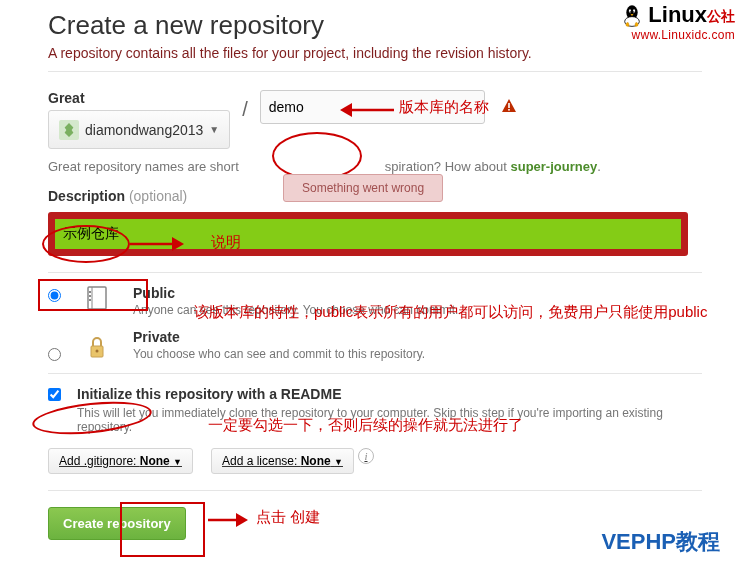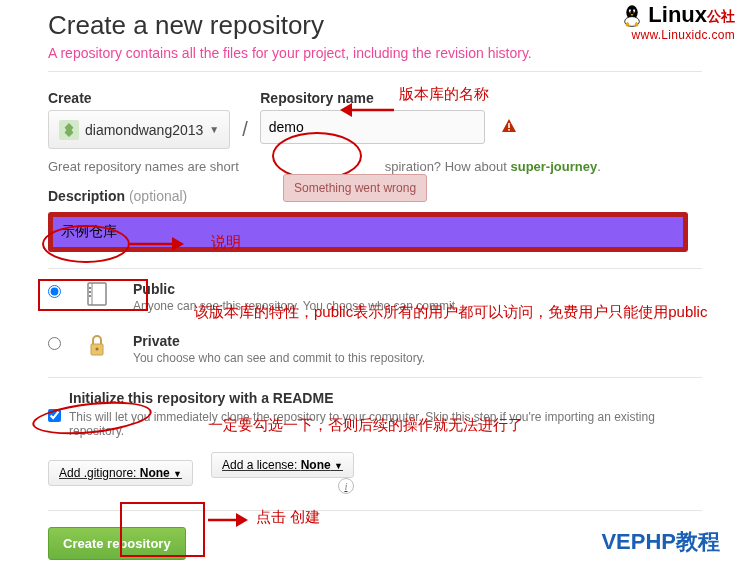"A repository contains all the" .subtitle { color: #ec4899 -> #7f1d1d }
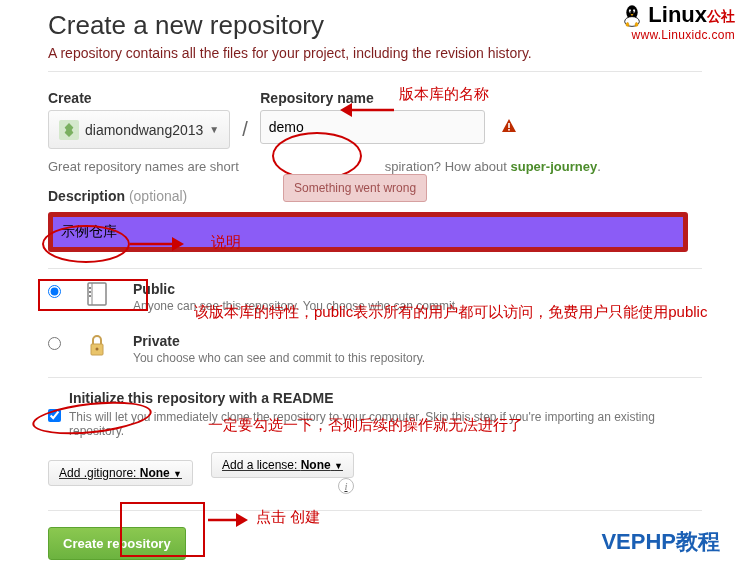"Create" label.section { text: Create -> Great }
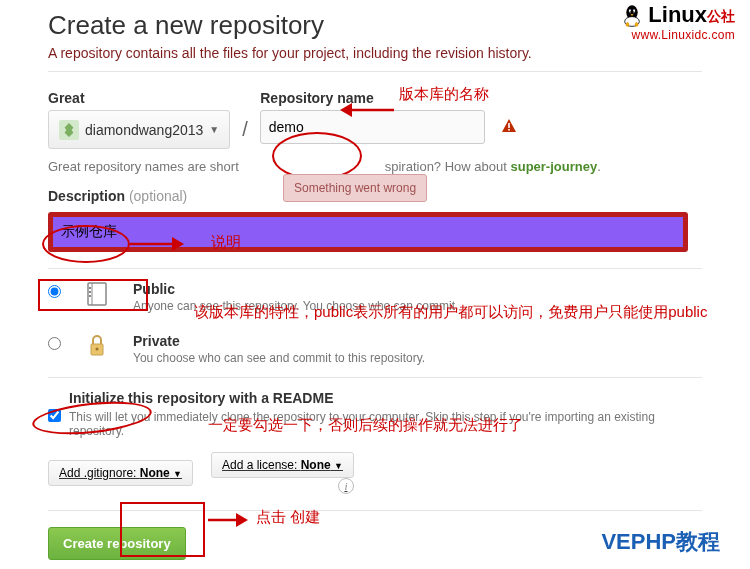"Repository name" label.section { html: <label>Repository name</label> -> none }
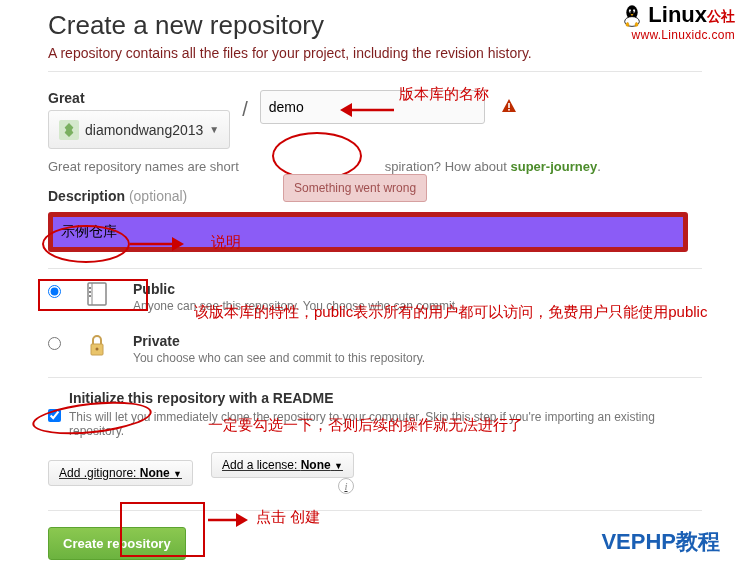"版本库的名称" div.annot-text { top: 85px -> 98px }
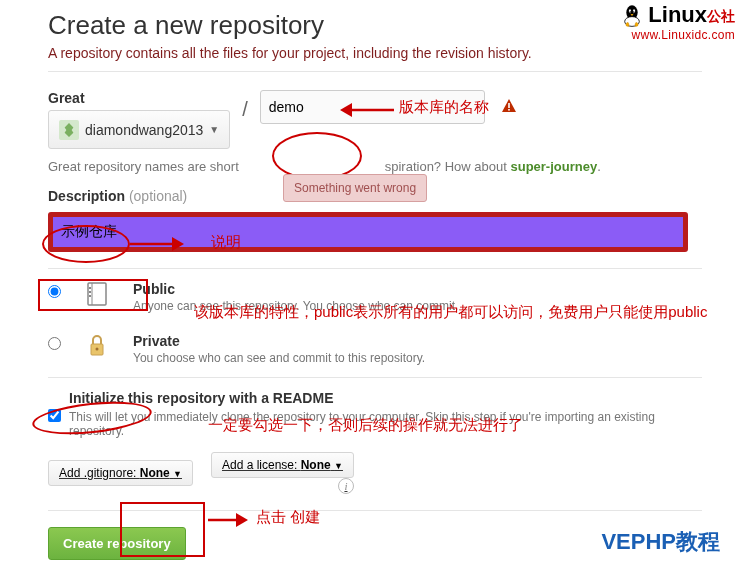"Something went wrong" .error-tip { padding: 6px 10px -> 6px 18px }
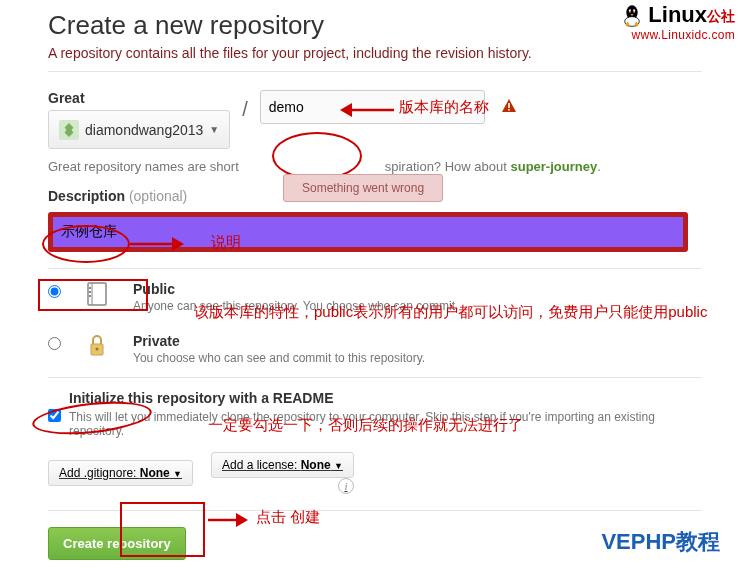"示例仓库" .desc-input { background: #8b5cf6 -> #84cc16; border: 5px solid #b91c1c -> 7px solid #b91c1c }
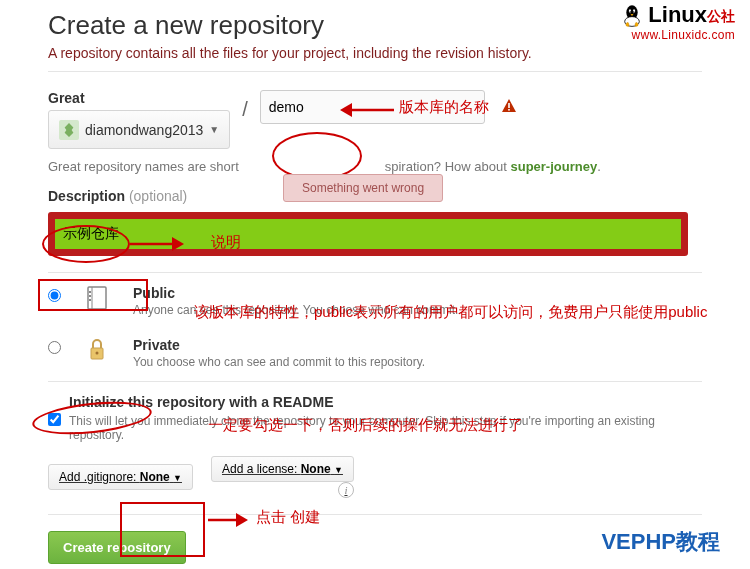"Private" div.radio-row { align-items: none -> flex-end; margin-top: 20px -> 12px }
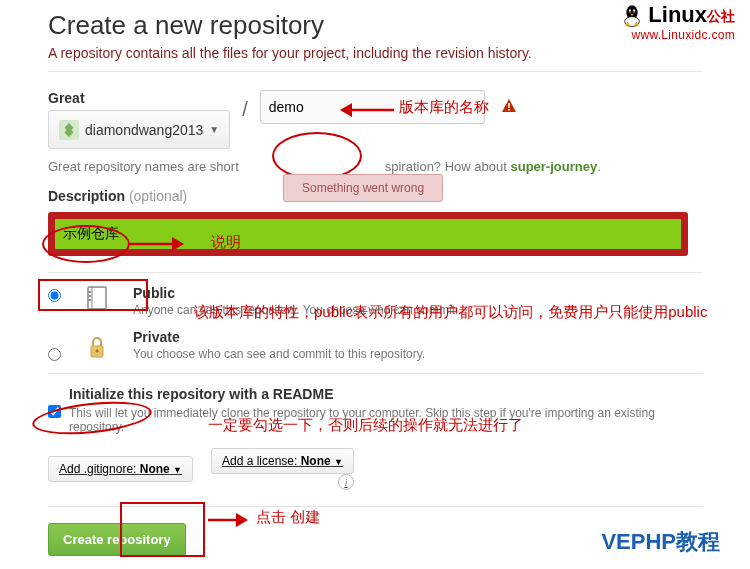"Initialize this repository with a" .check-row { align-items: center -> flex-start; gap: 8px -> 16px }
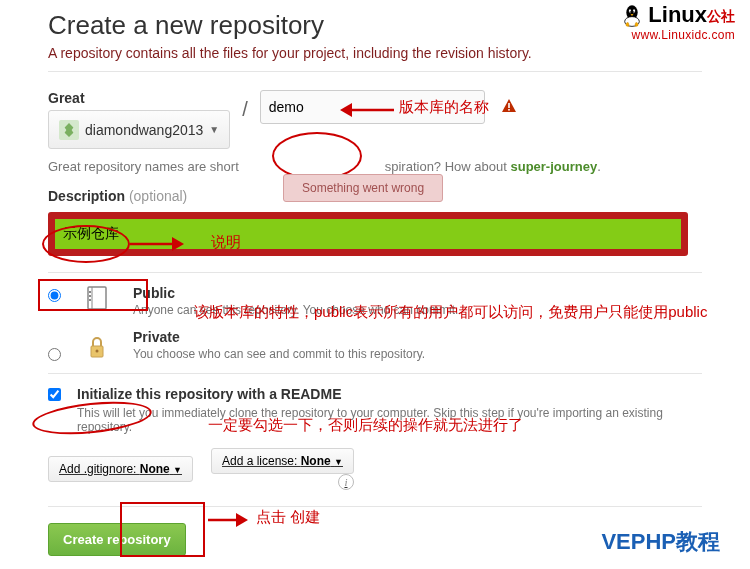"Add a license: None ▼" div { align-items: flex-end -> flex-start; flex-direction: column -> none }
